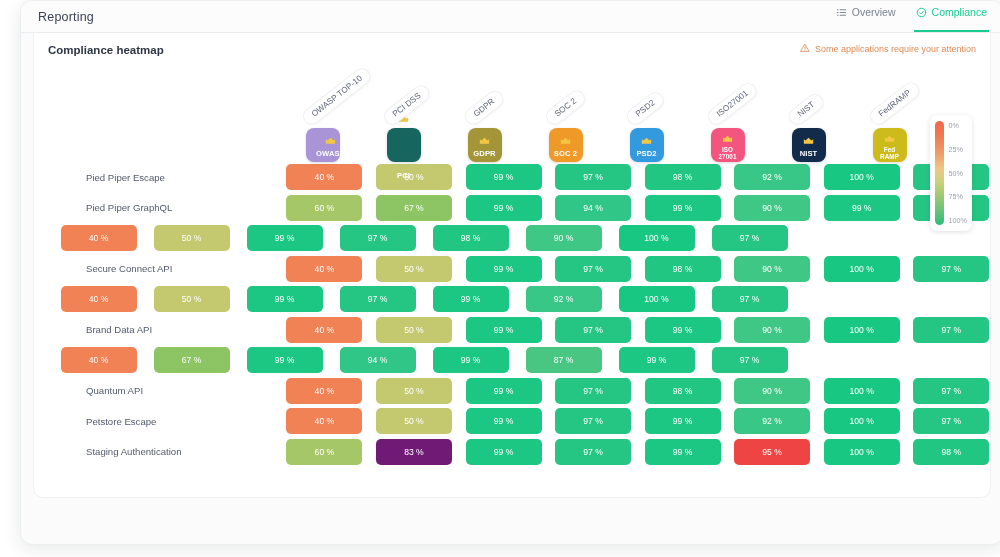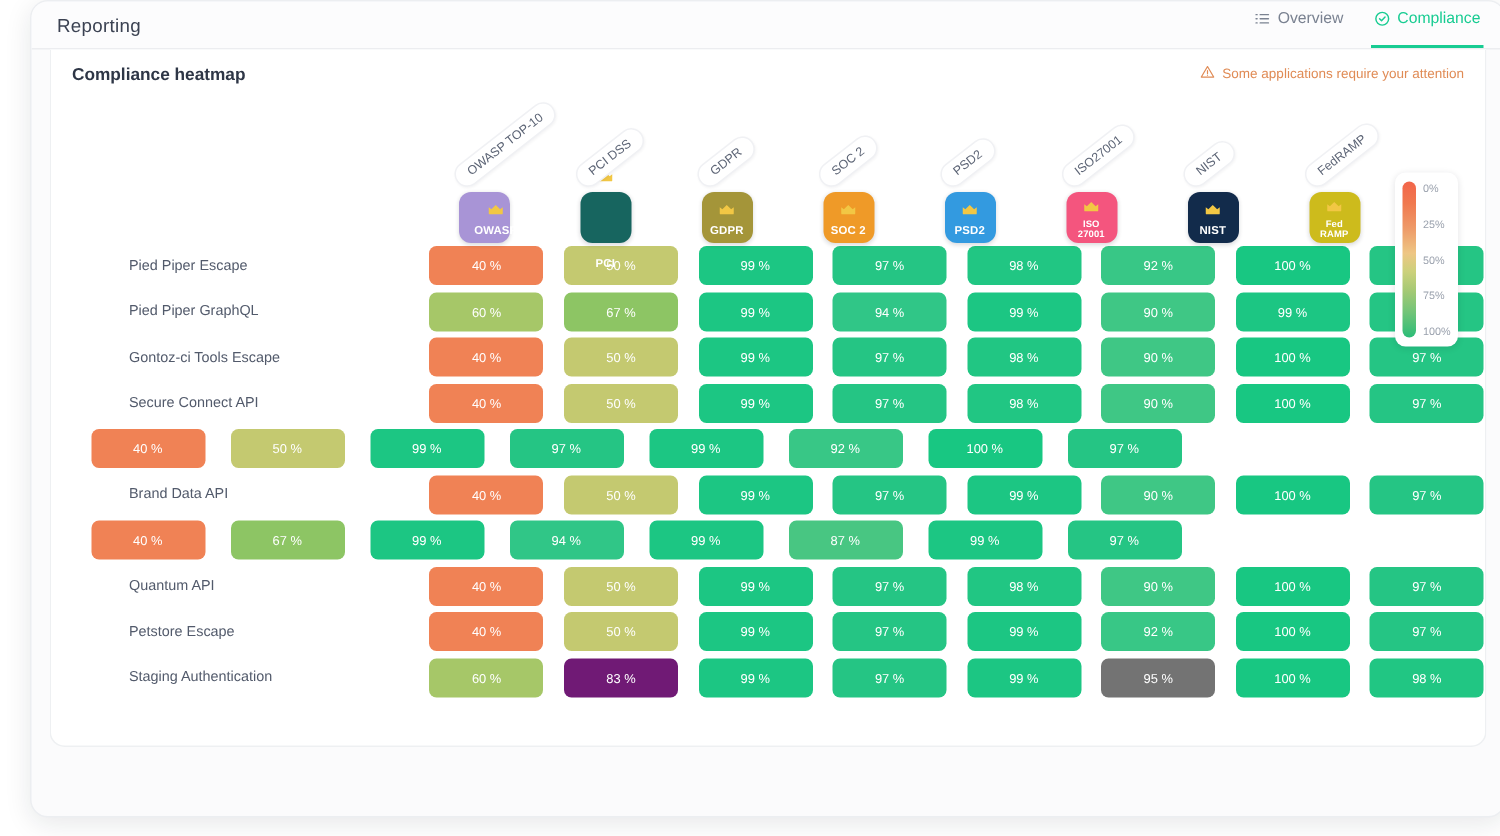"Gontoz-ci Tools Escape" div.row-label { html: <div>Gontoz-ci Tools Escape</div> -> none }
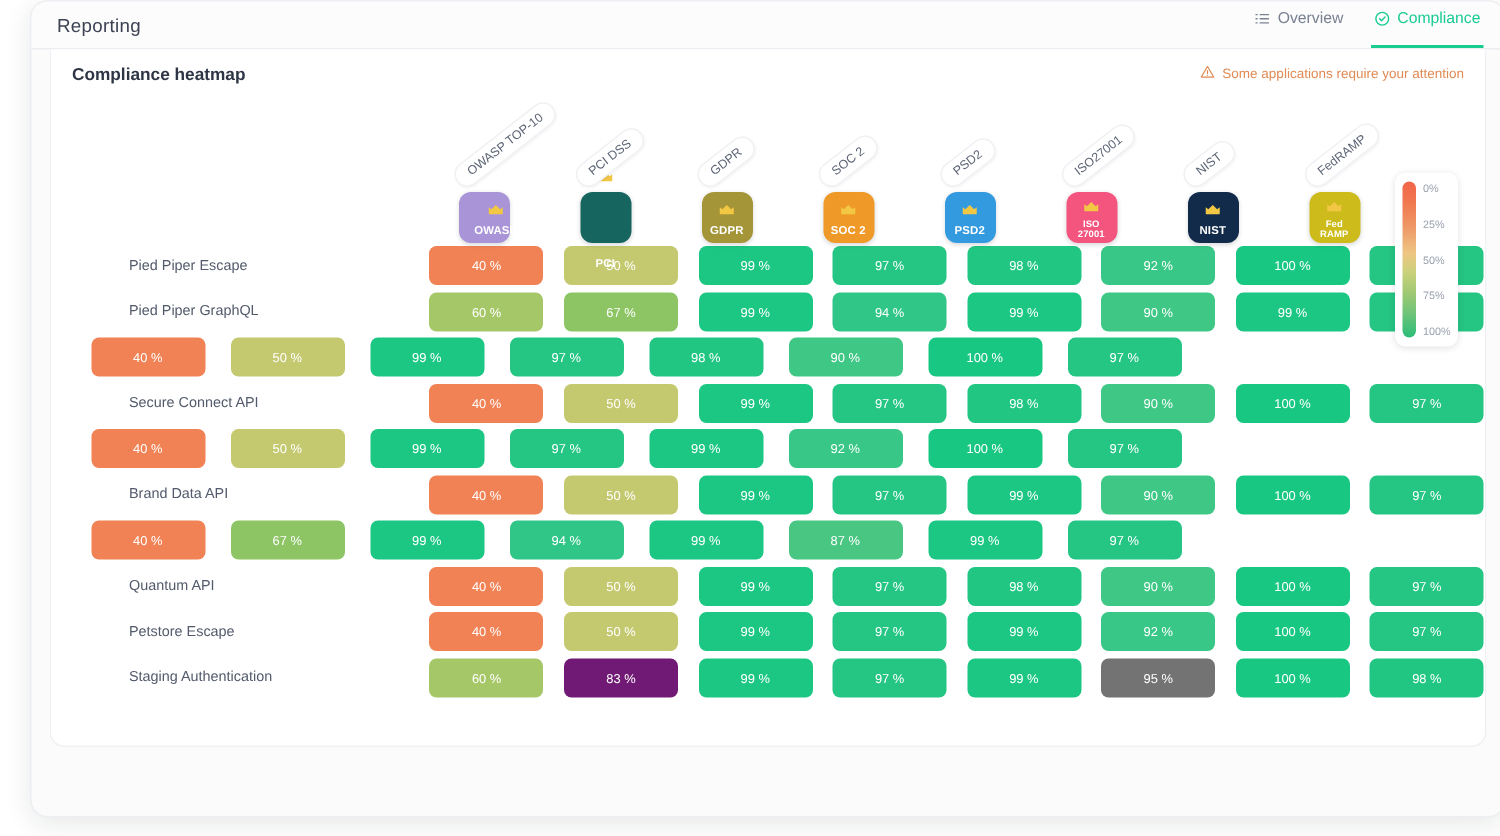"95 %" div.cell { background: #737373 -> #ef4444 }
